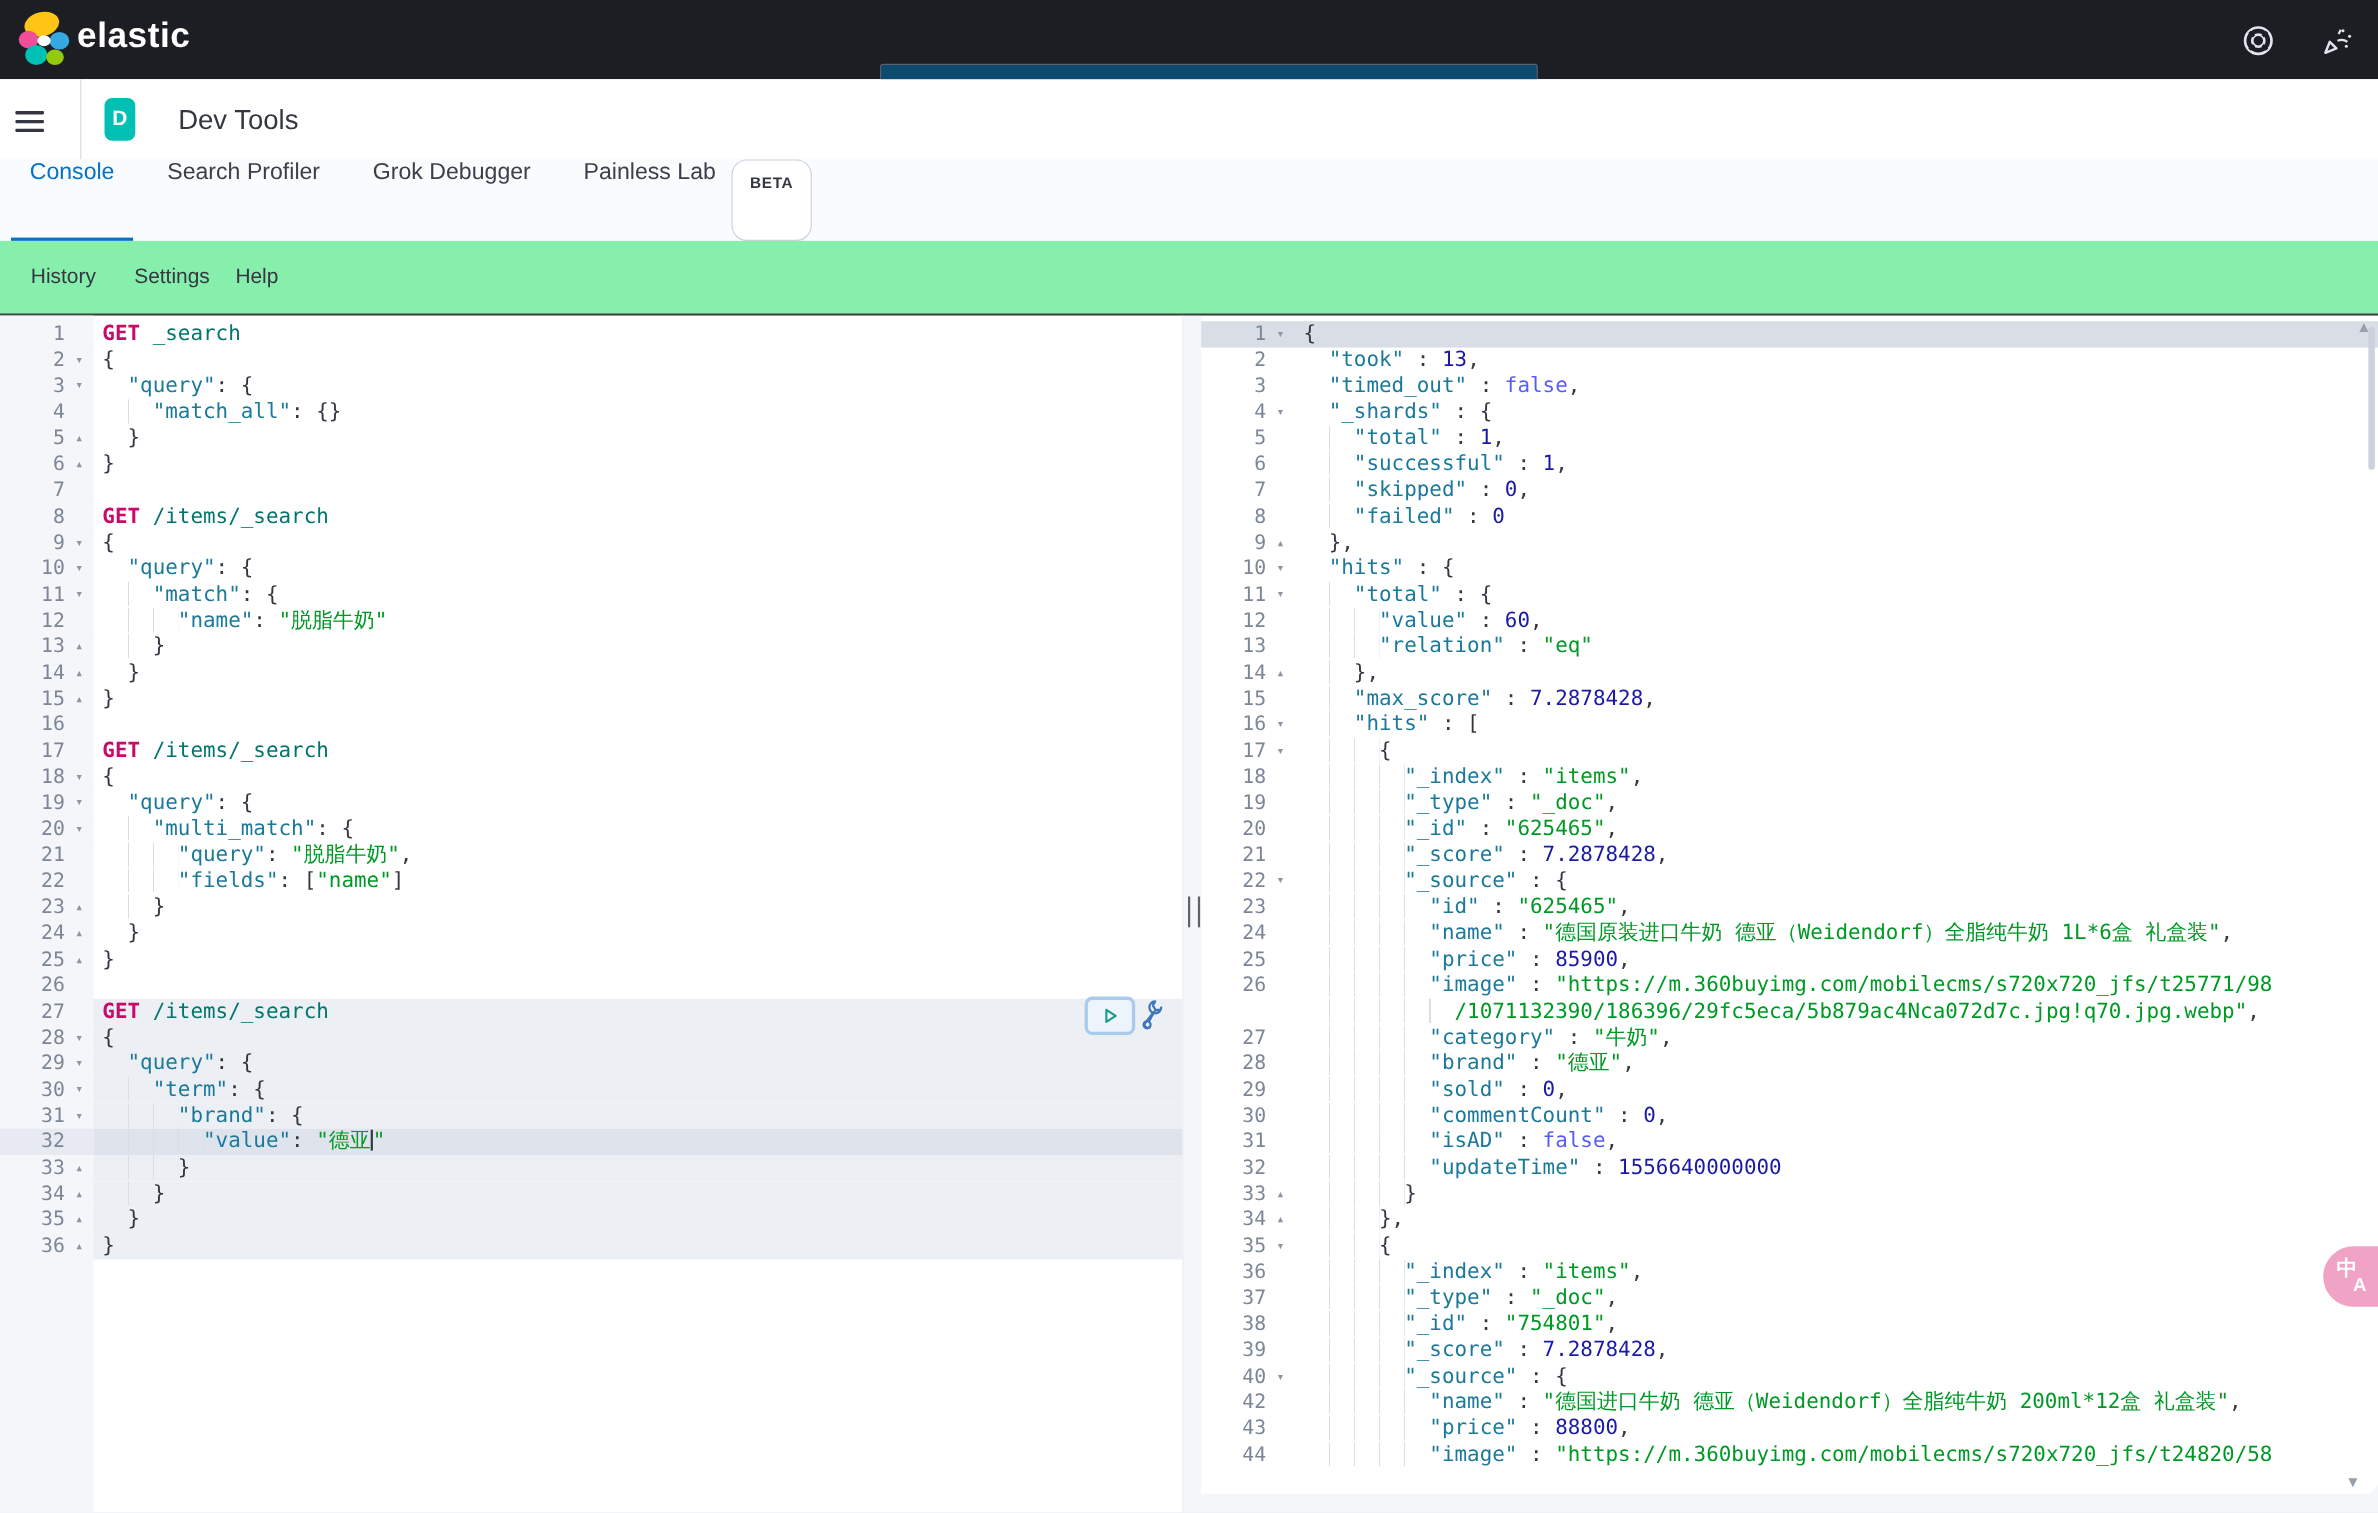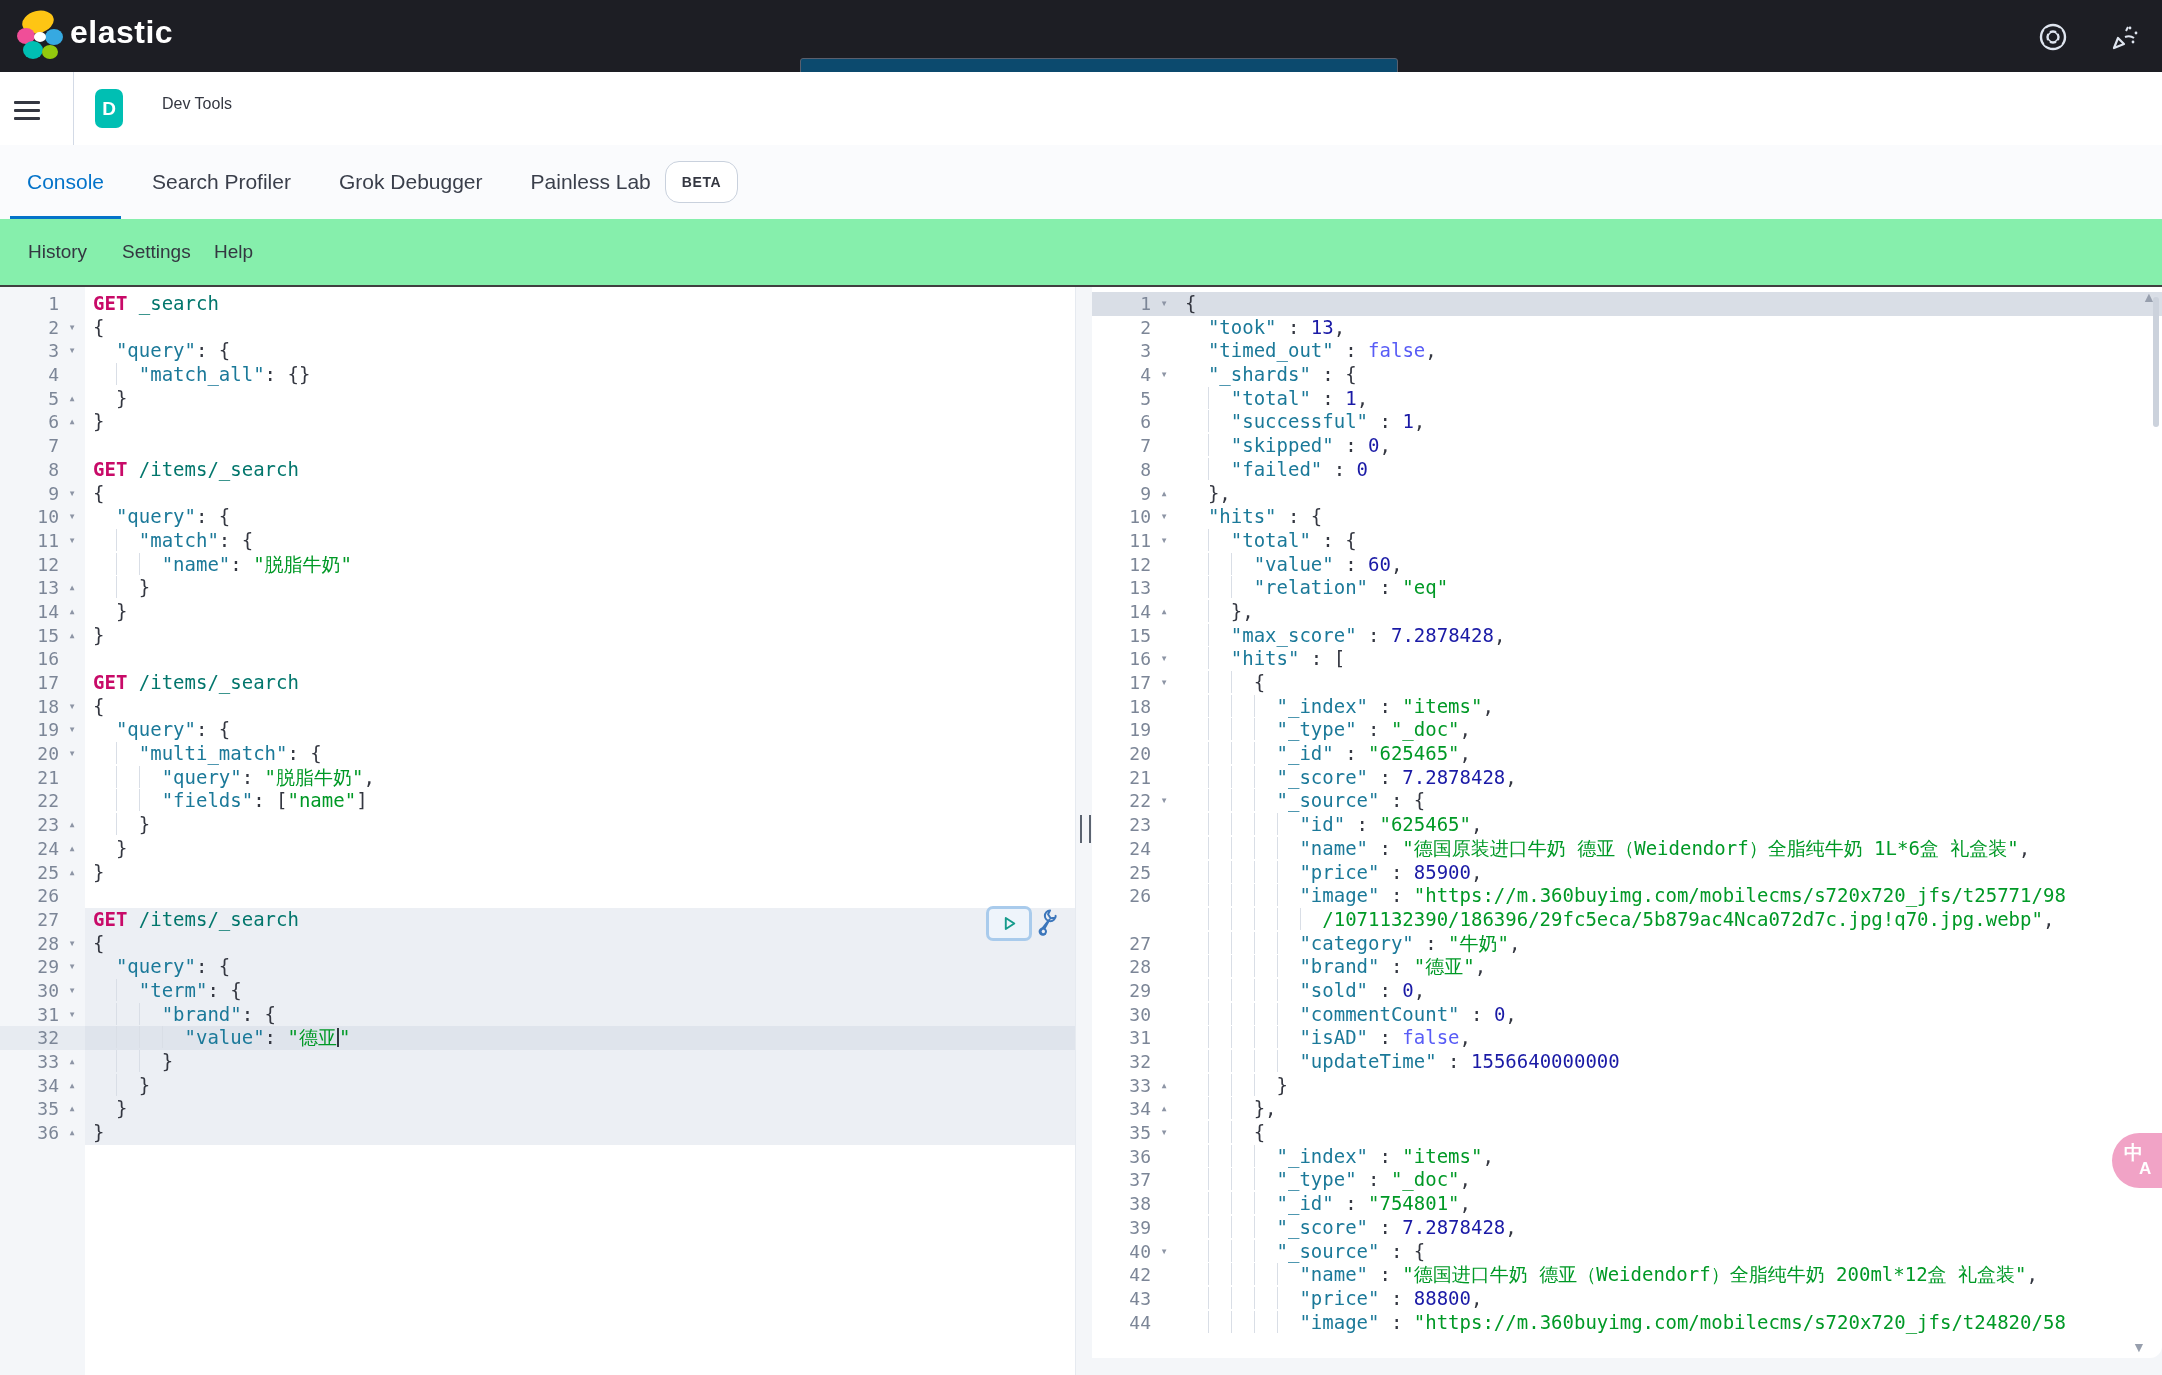"Dev Tools" #crumbTitle { font-size: 16px -> 25px }
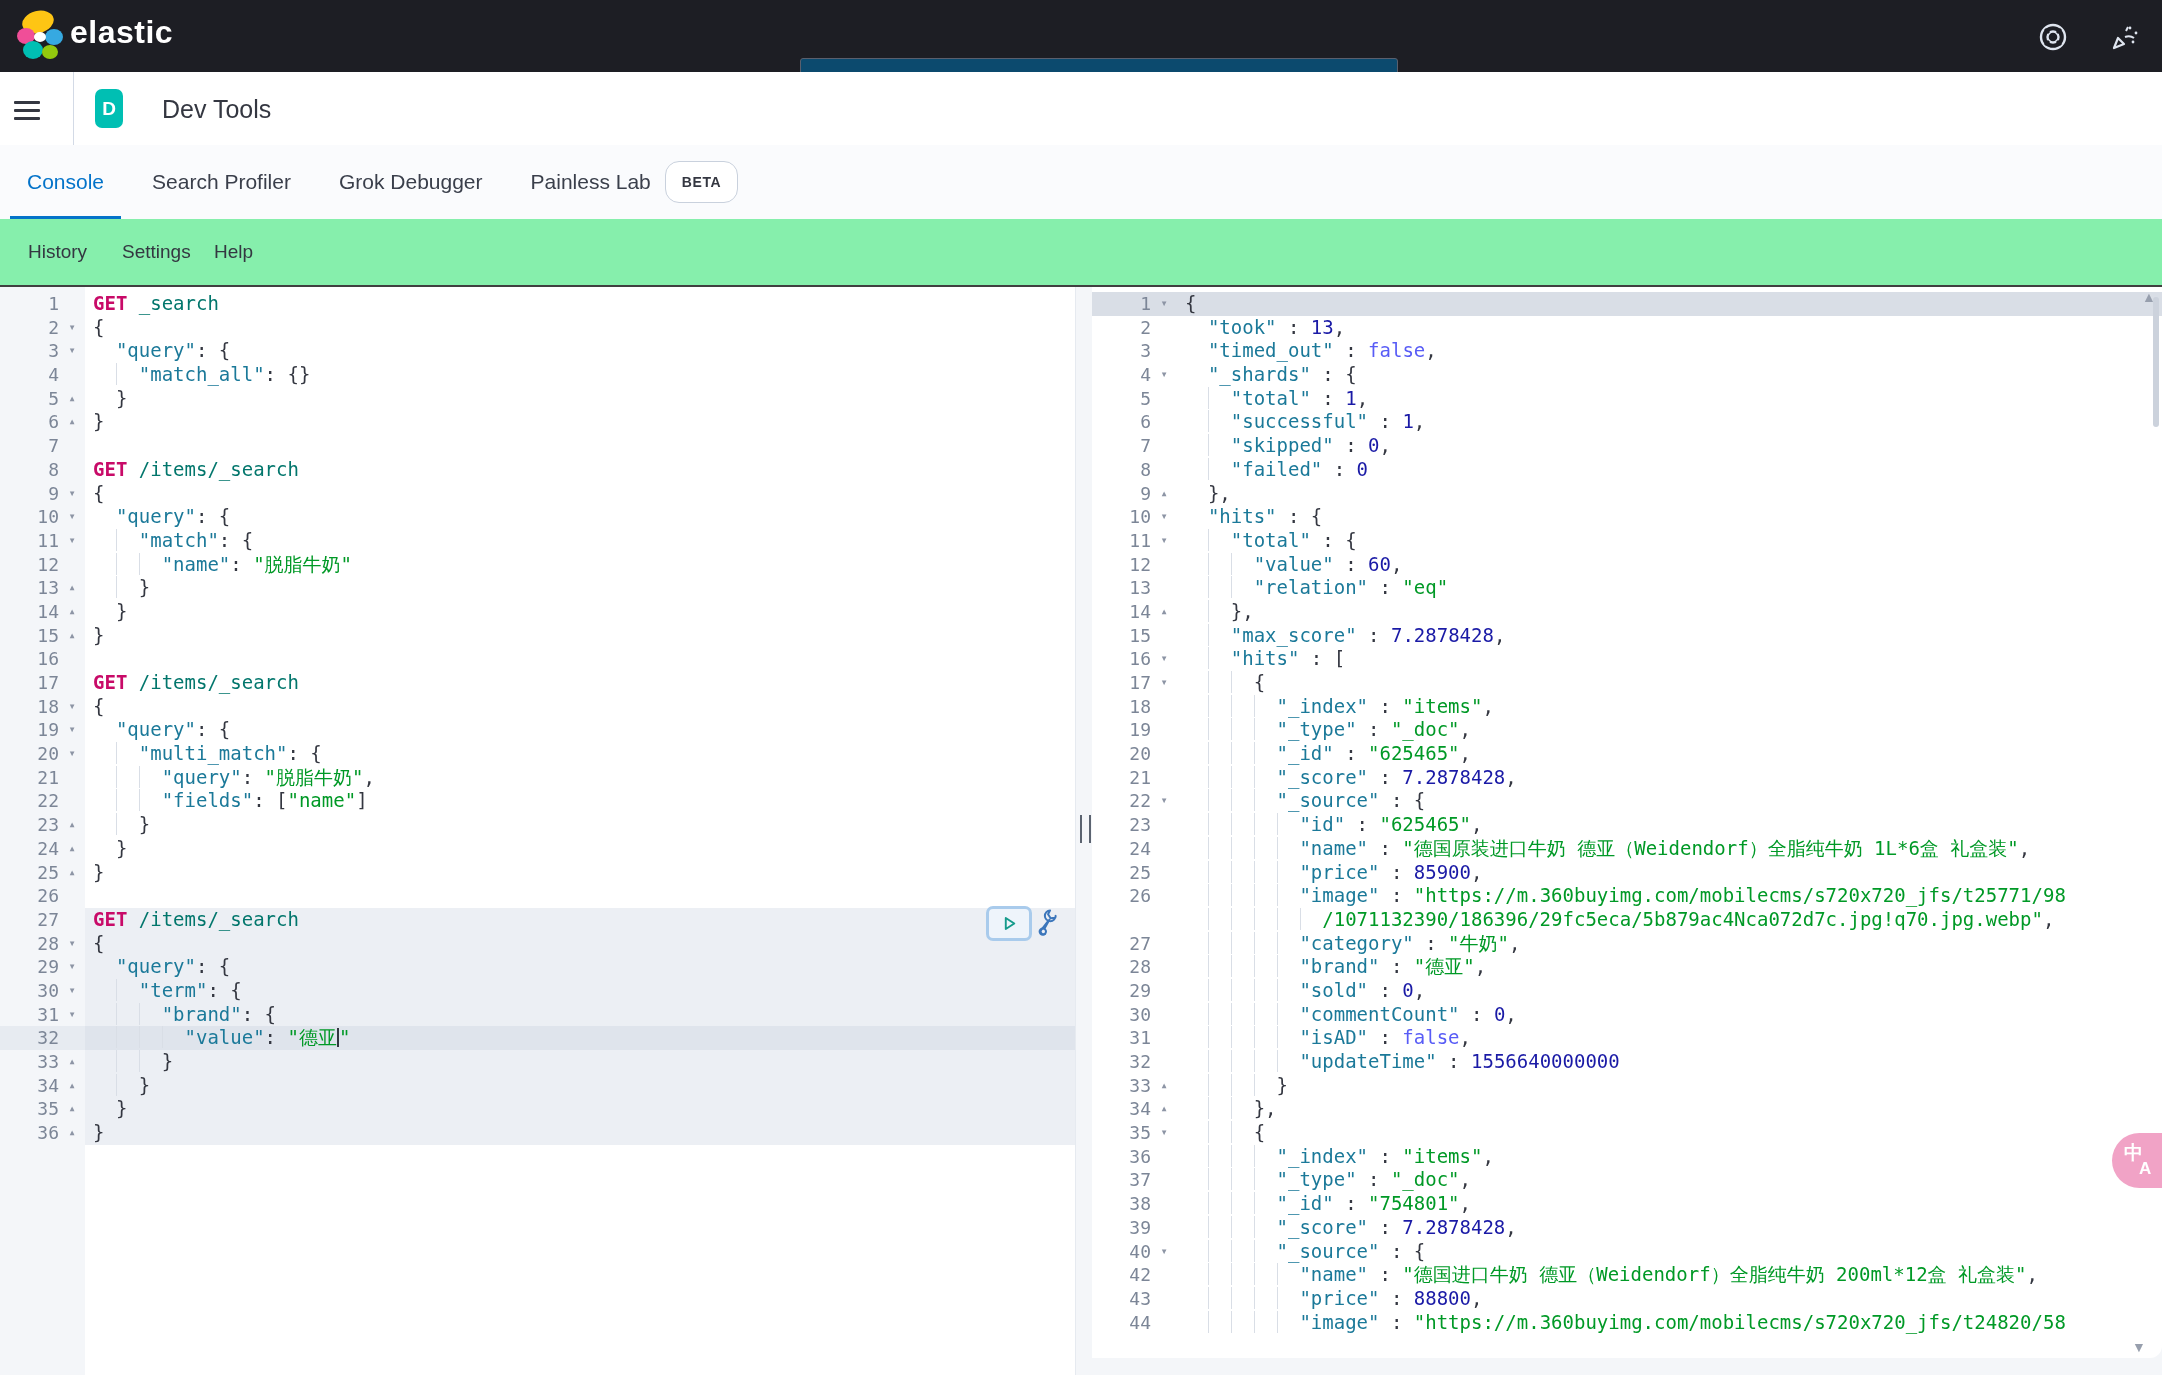"Console" .tab { align-items: center -> none }
